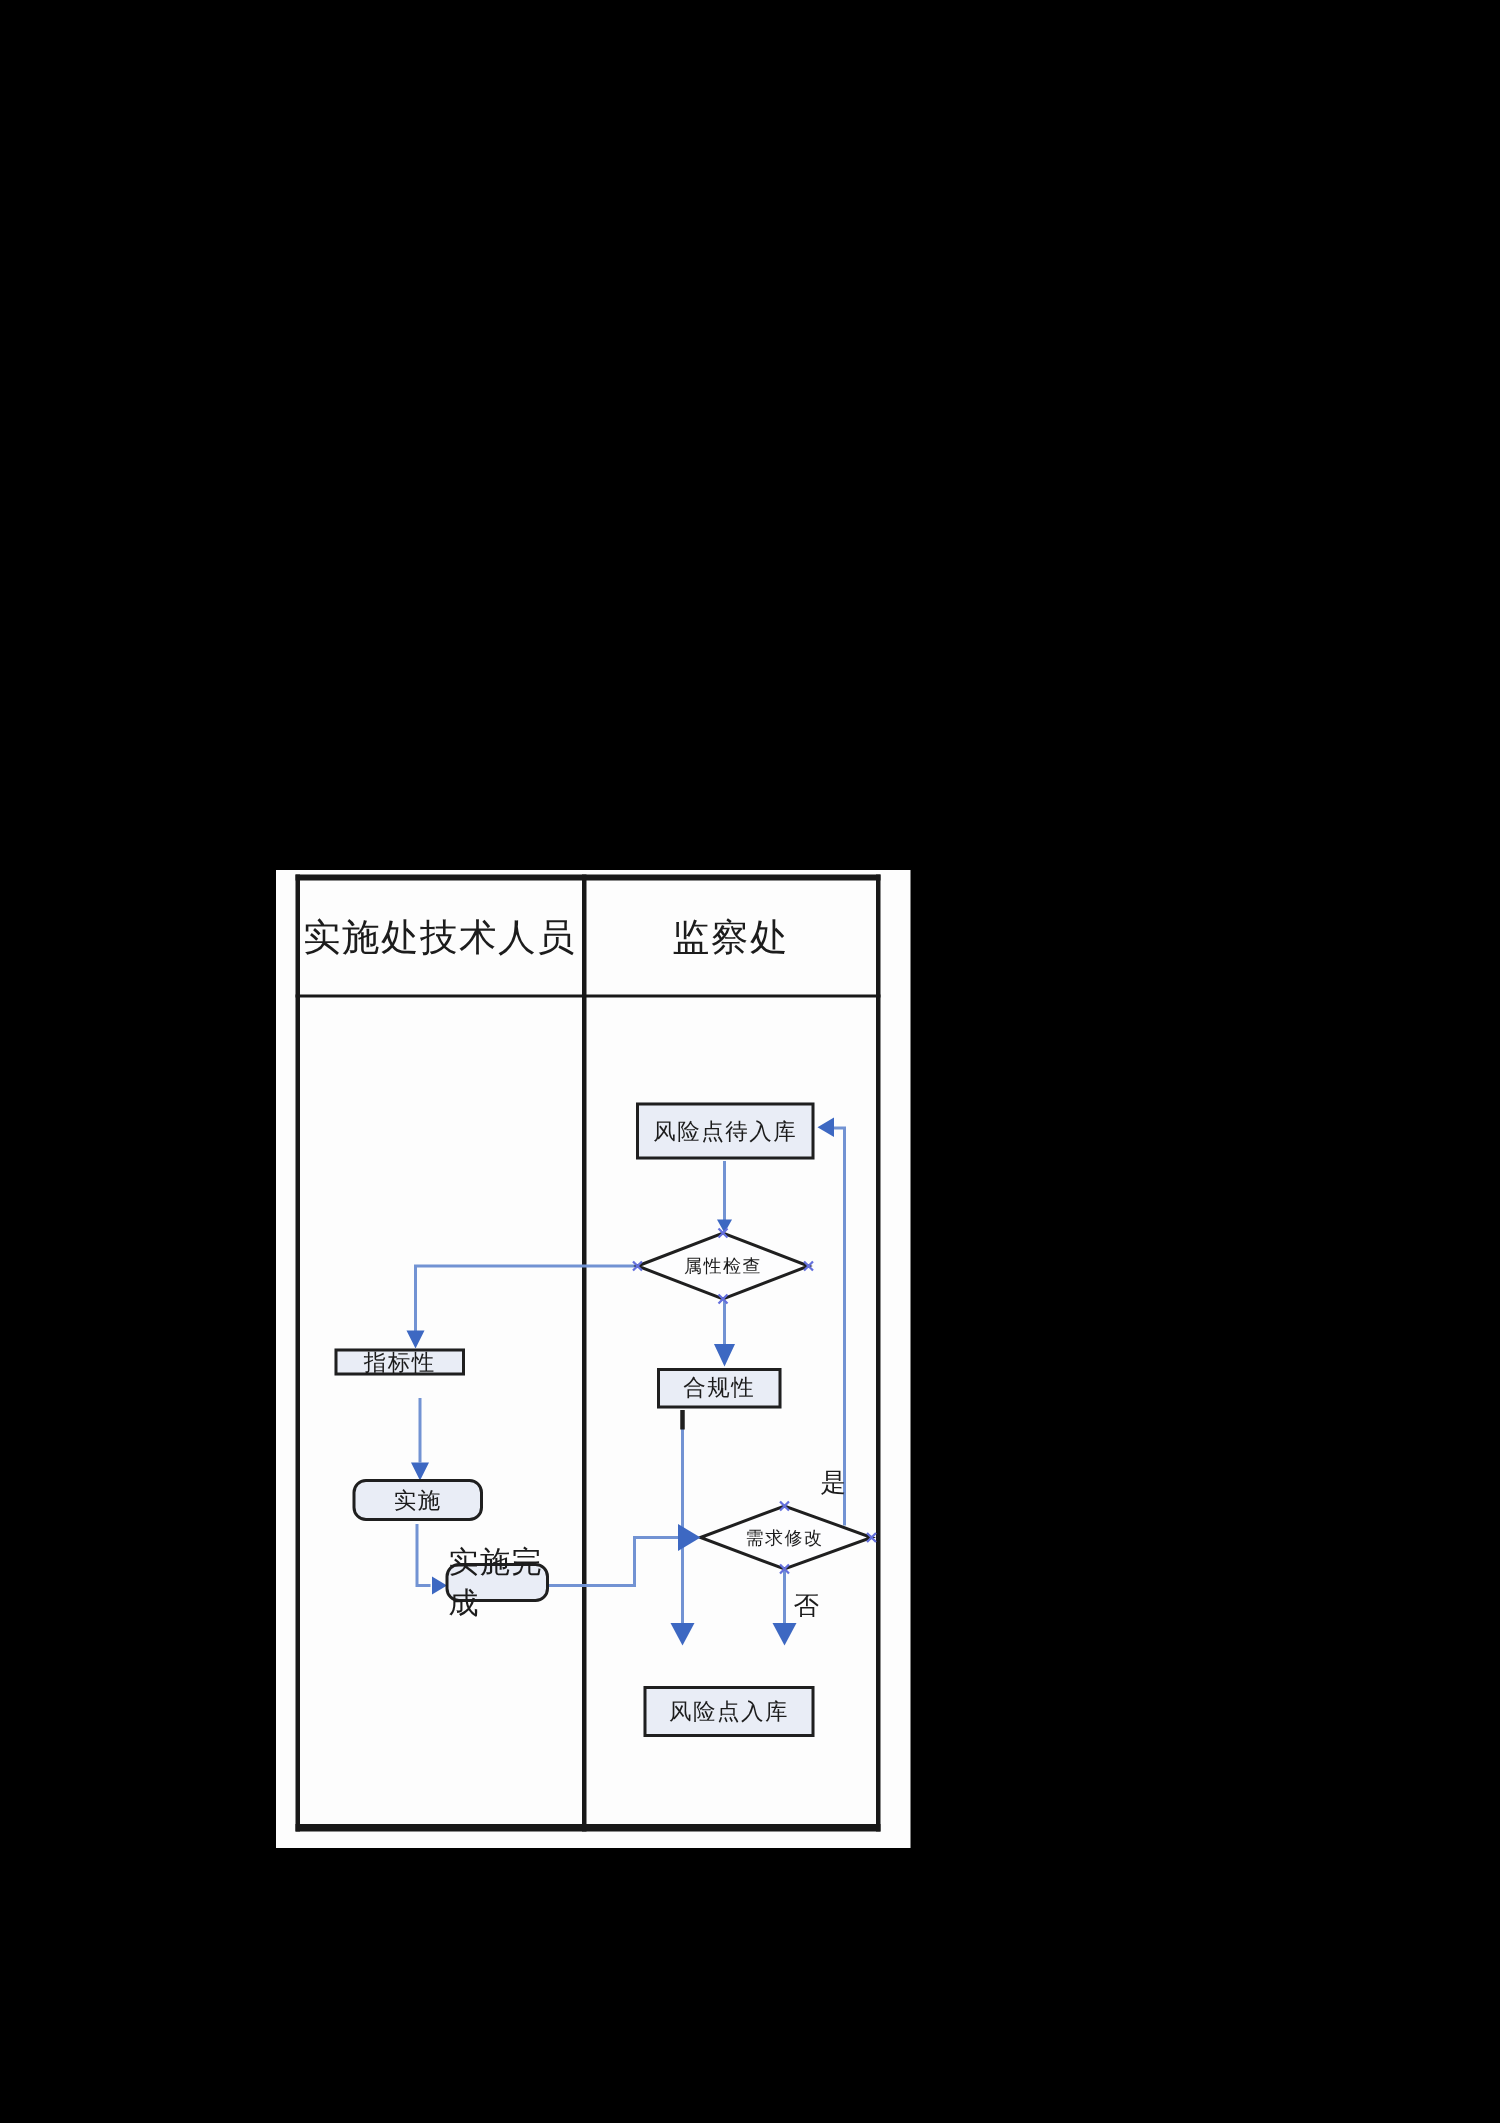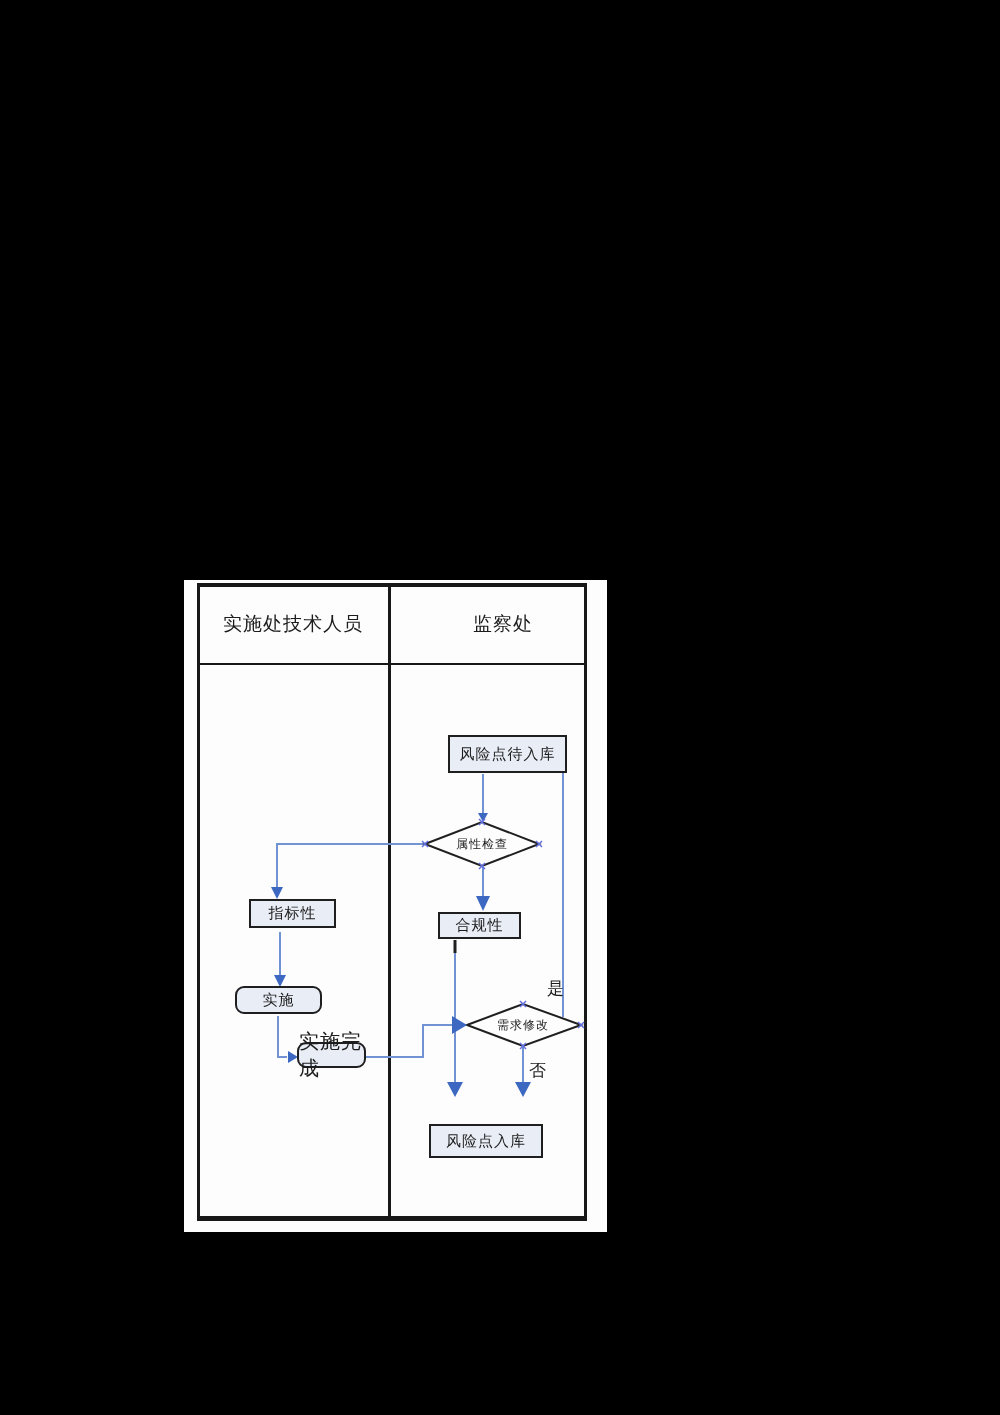"实施处技术人员" .lane-label { font-size: 19px -> 25px }
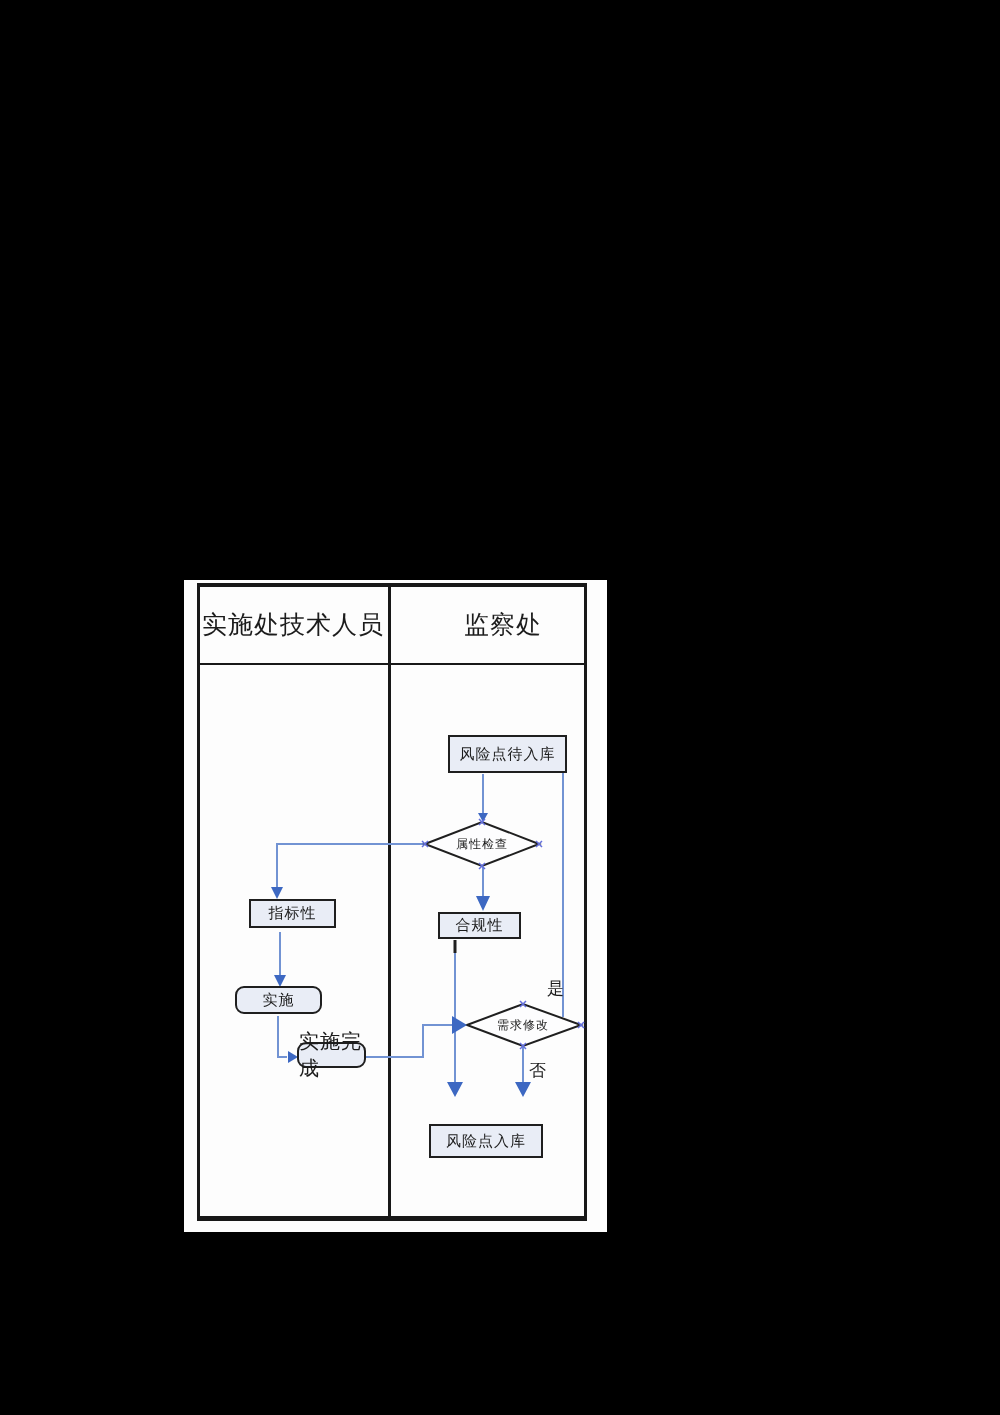"监察处" div.lane-label { padding-left: 16px -> none }
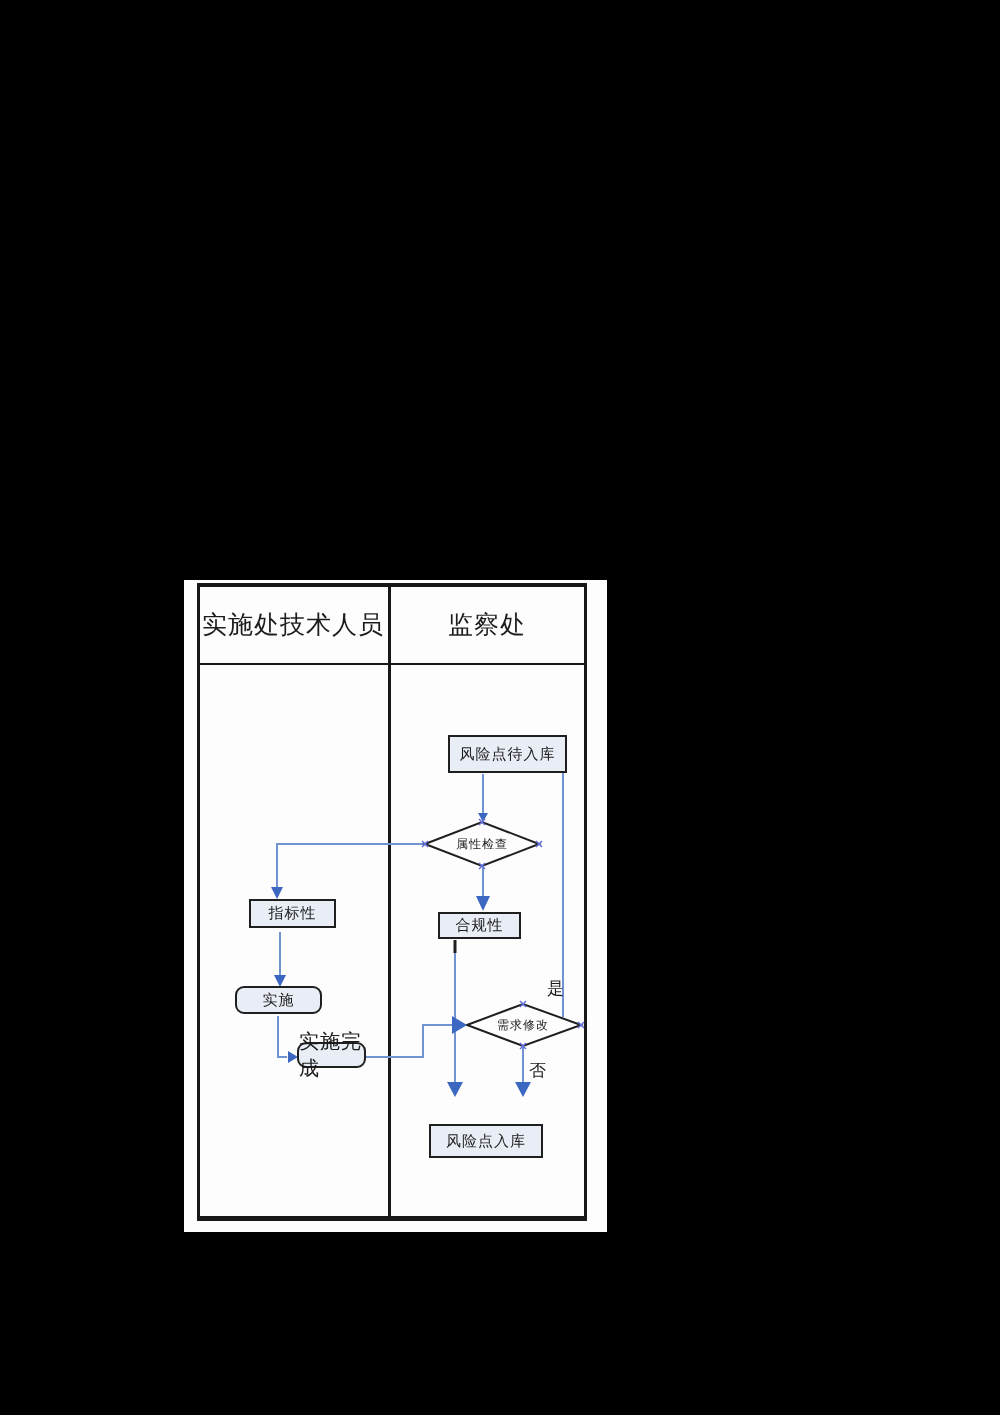"风险点待入库" div.node-rect { left: 448px -> 424px }
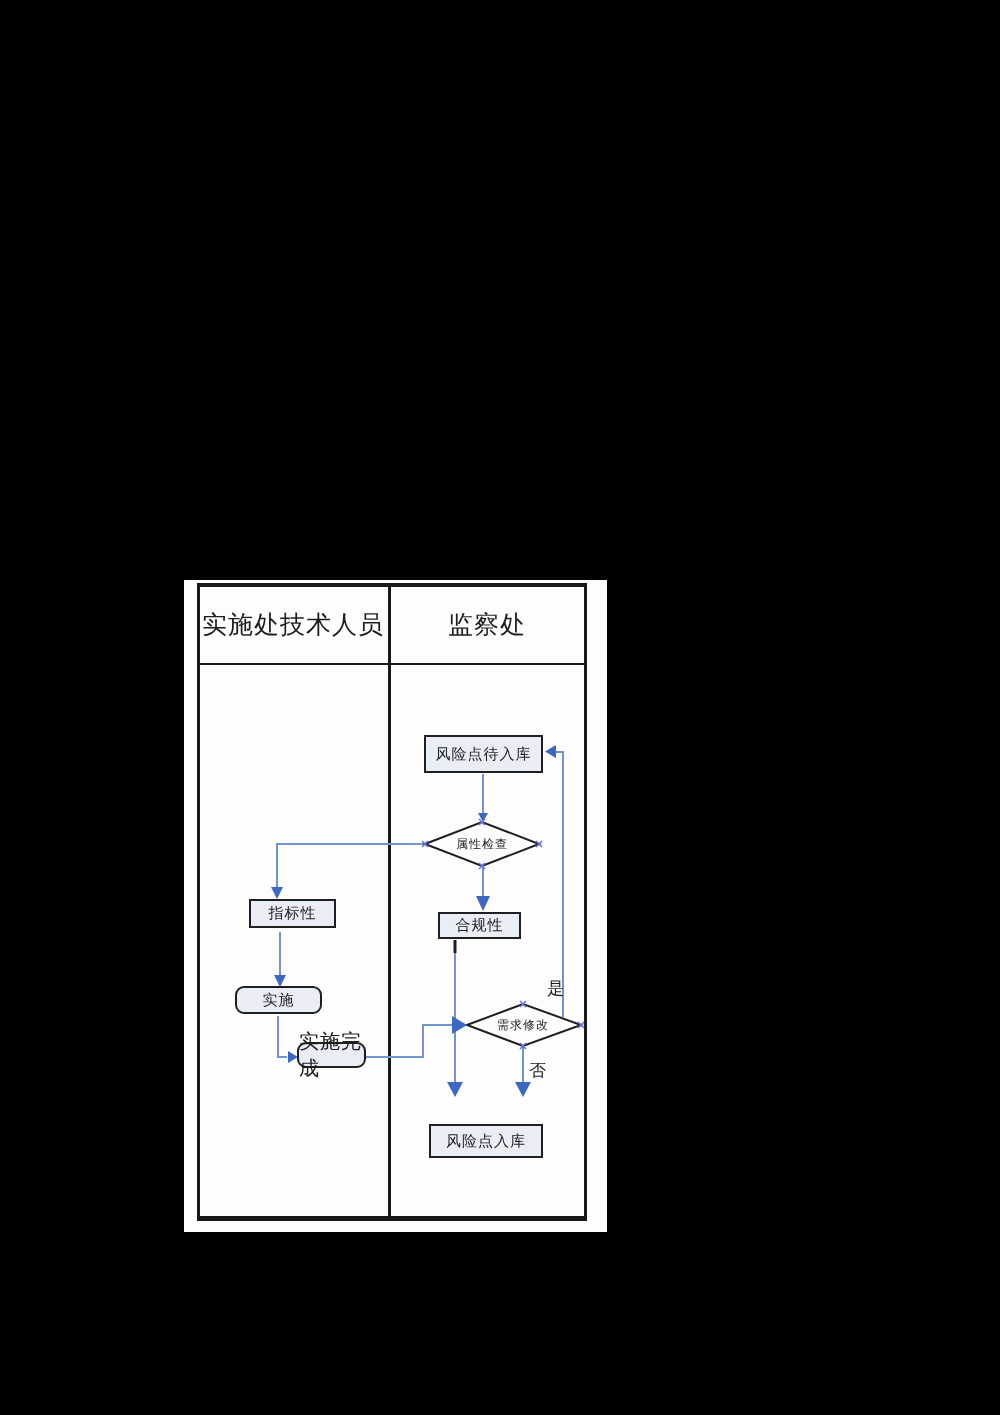"指标性" div.node-rect { height: 29px -> 18px; left: 249px -> 223px }
